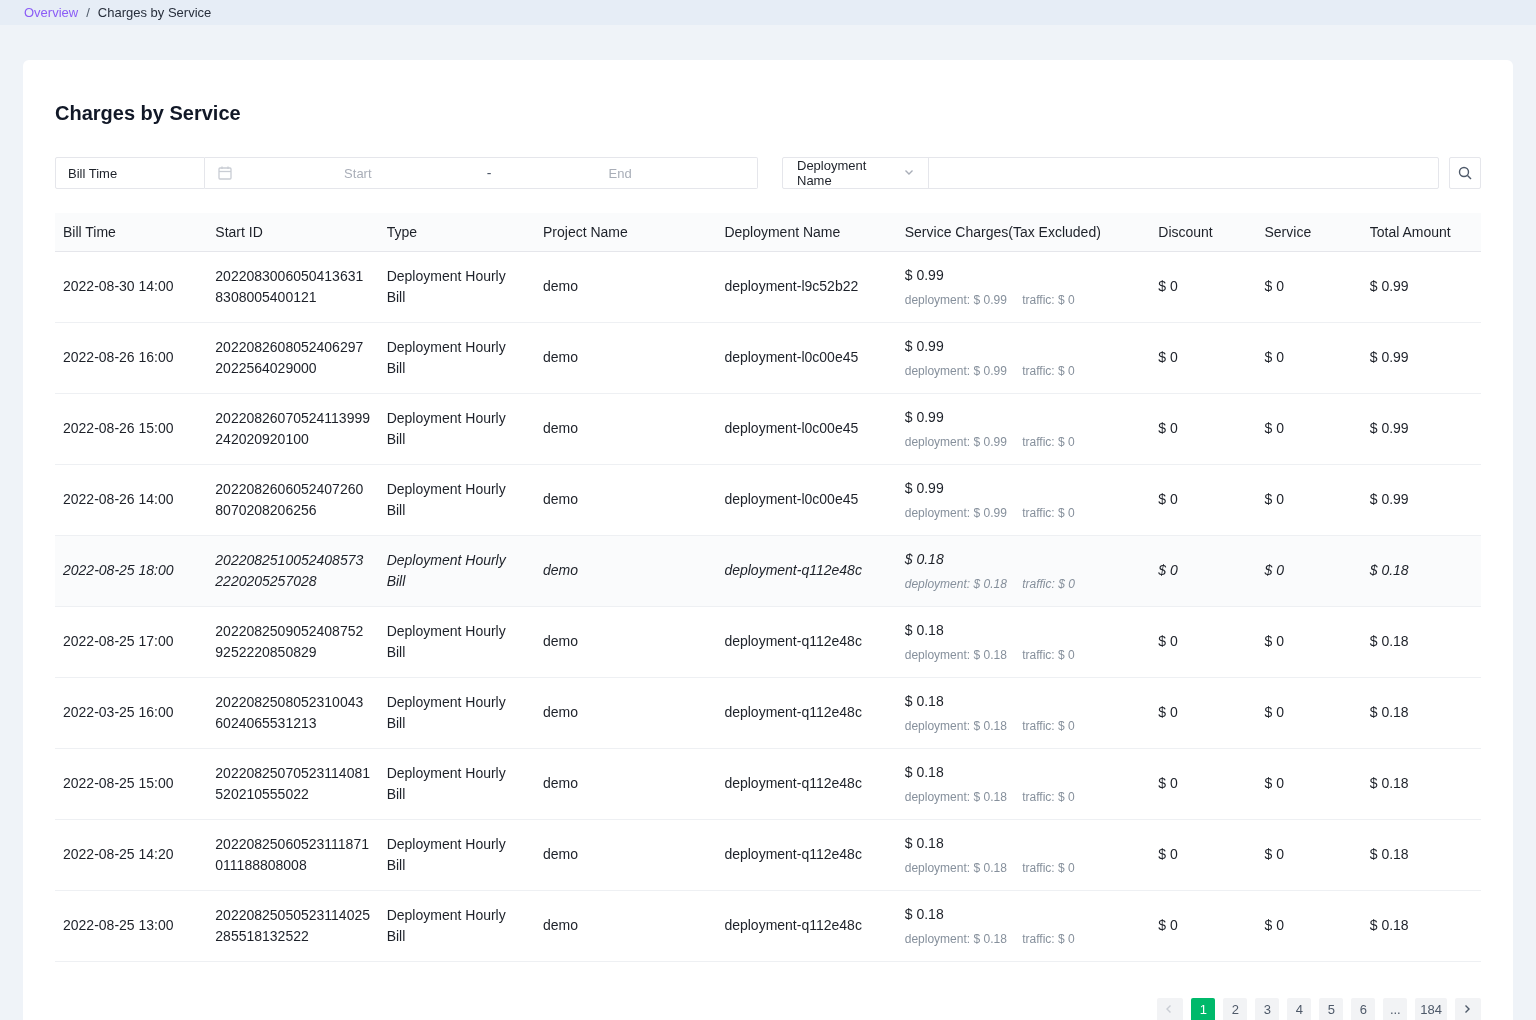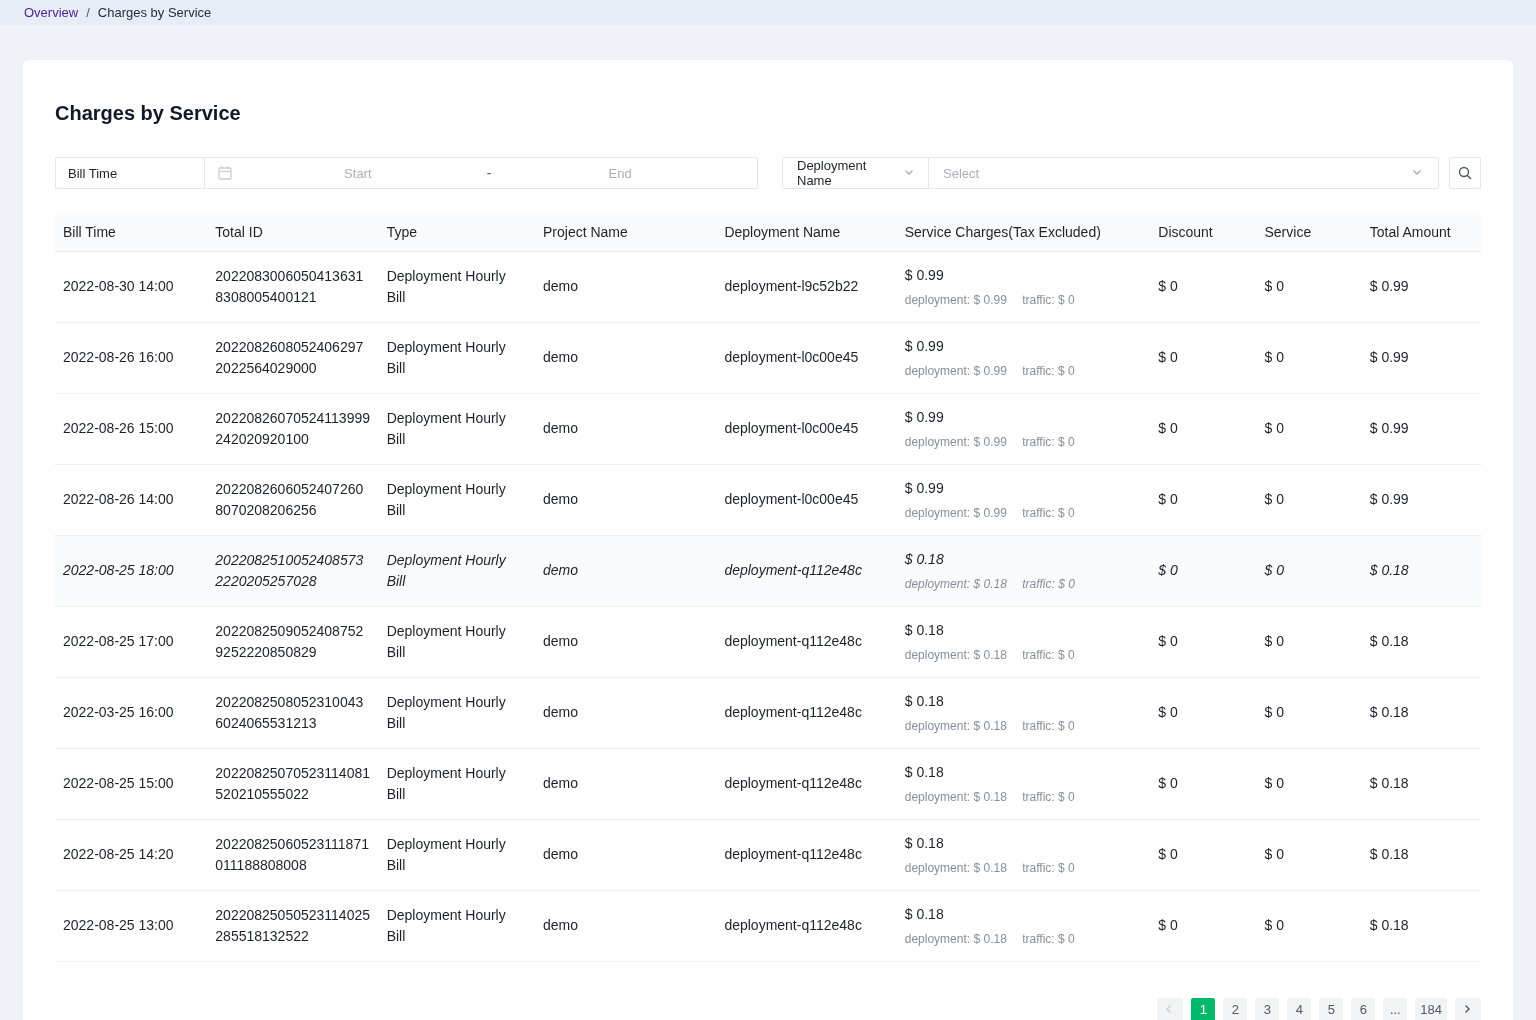"Overview" .topbar .crumb-link { color: #4c1d95 -> #8b5cf6 }
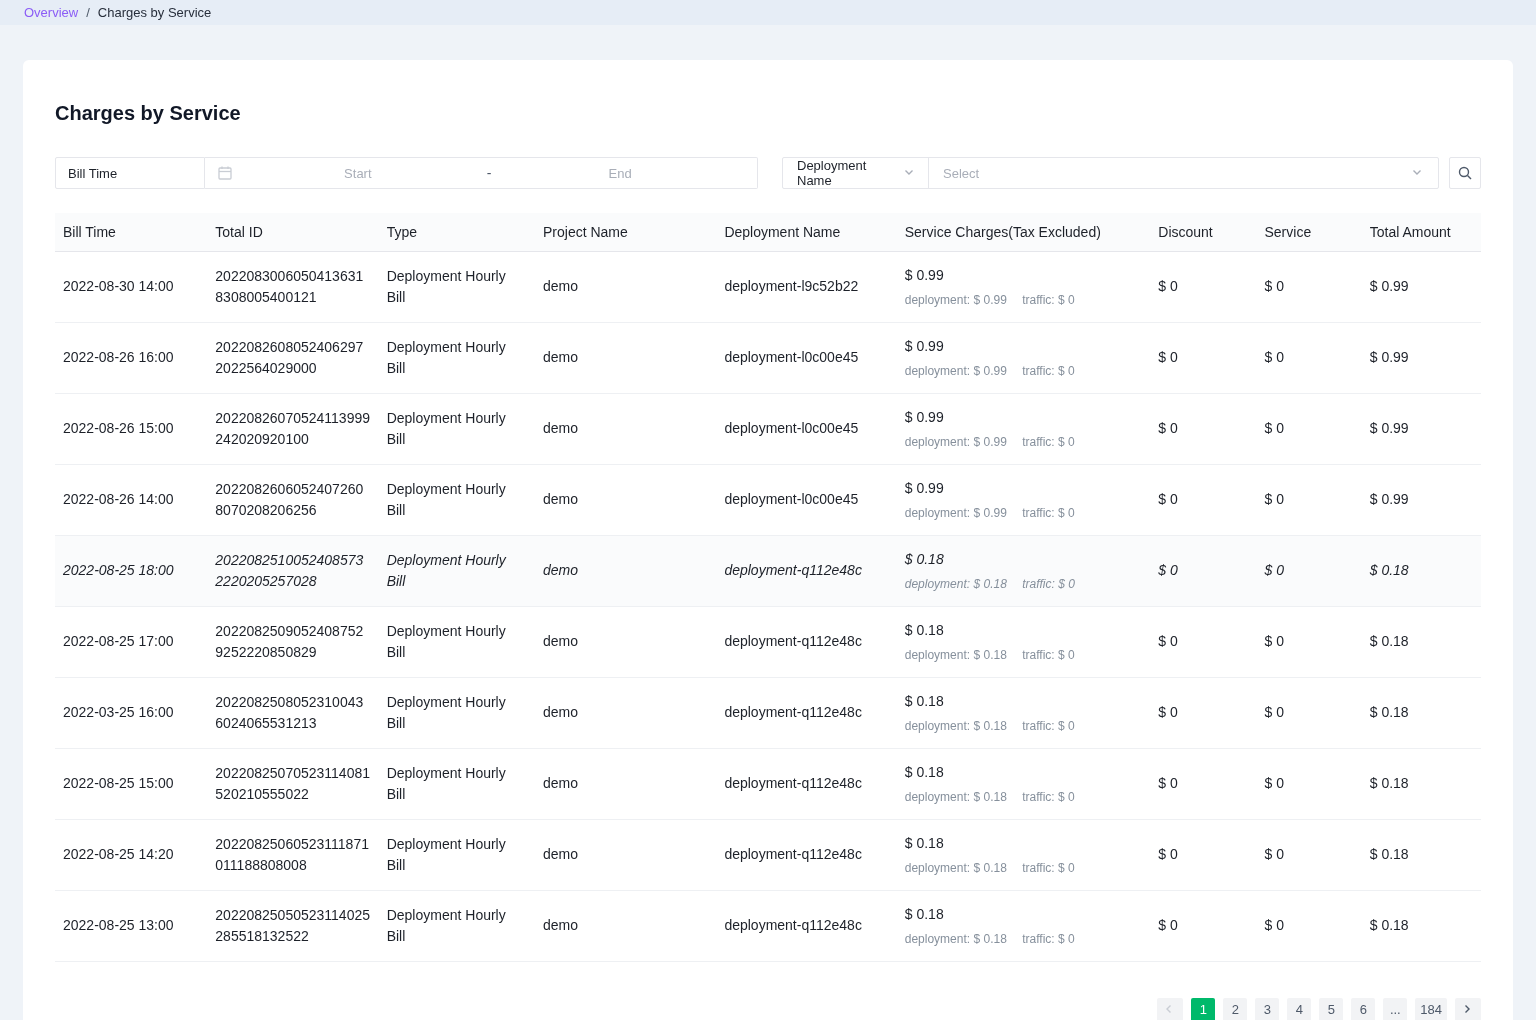"Select" div.combo-right { html: <div> <span>Select</span> <span> <svg> <polyline></polyline> </svg> </span> </div> -> none }
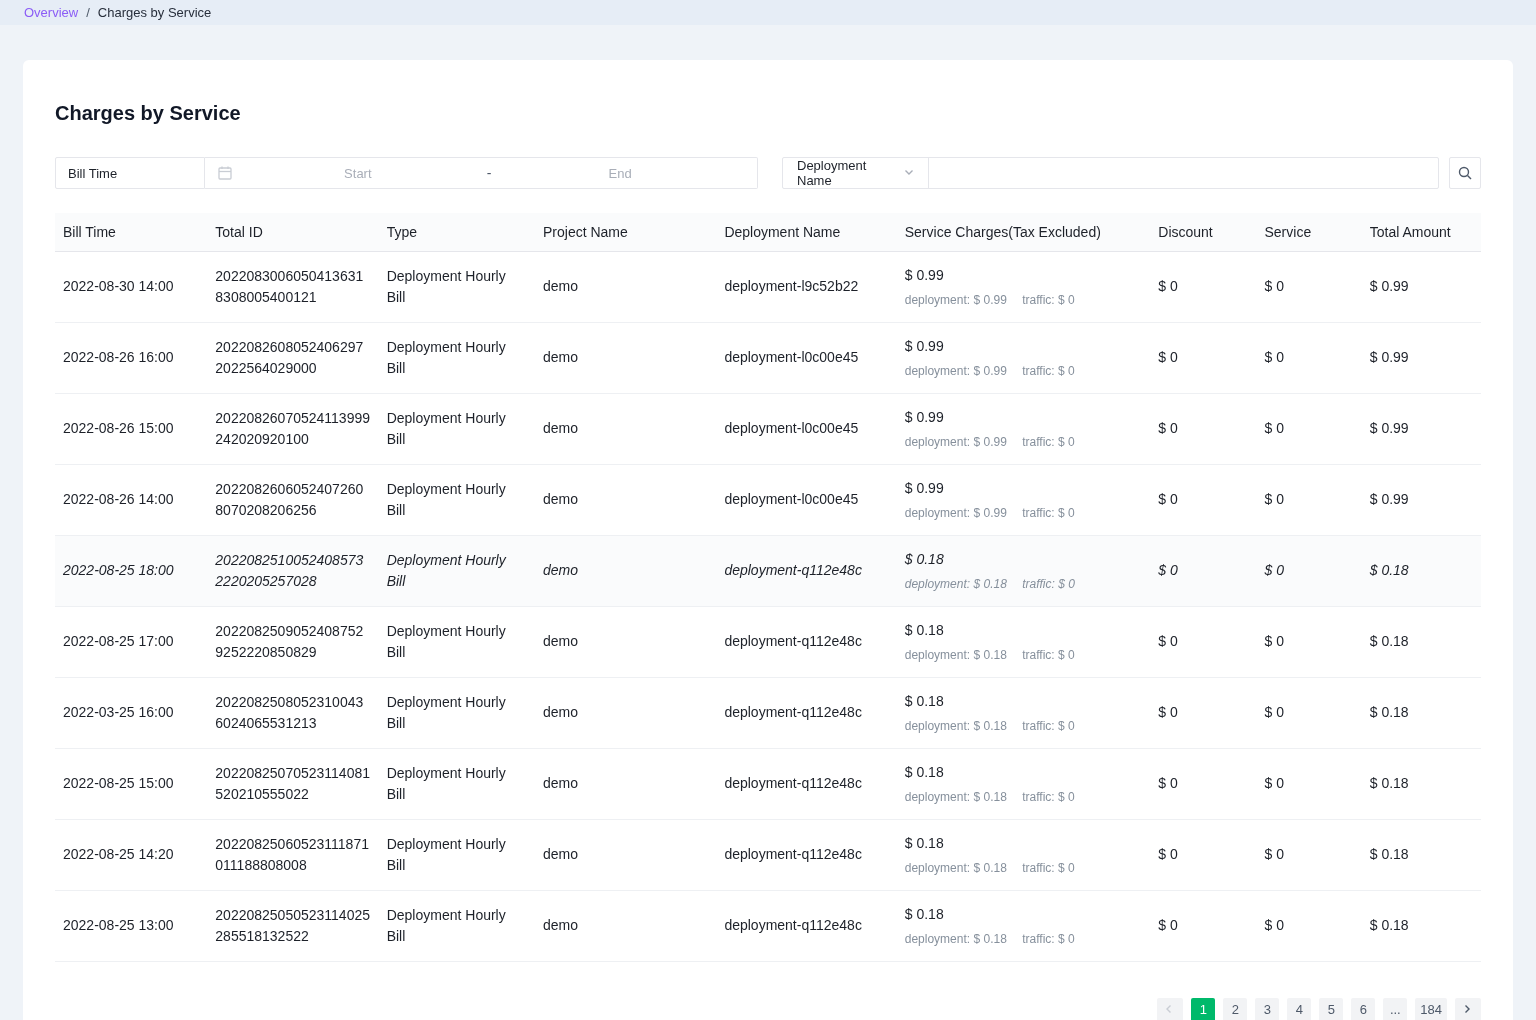"Total ID" th { text: Total -> Start }
